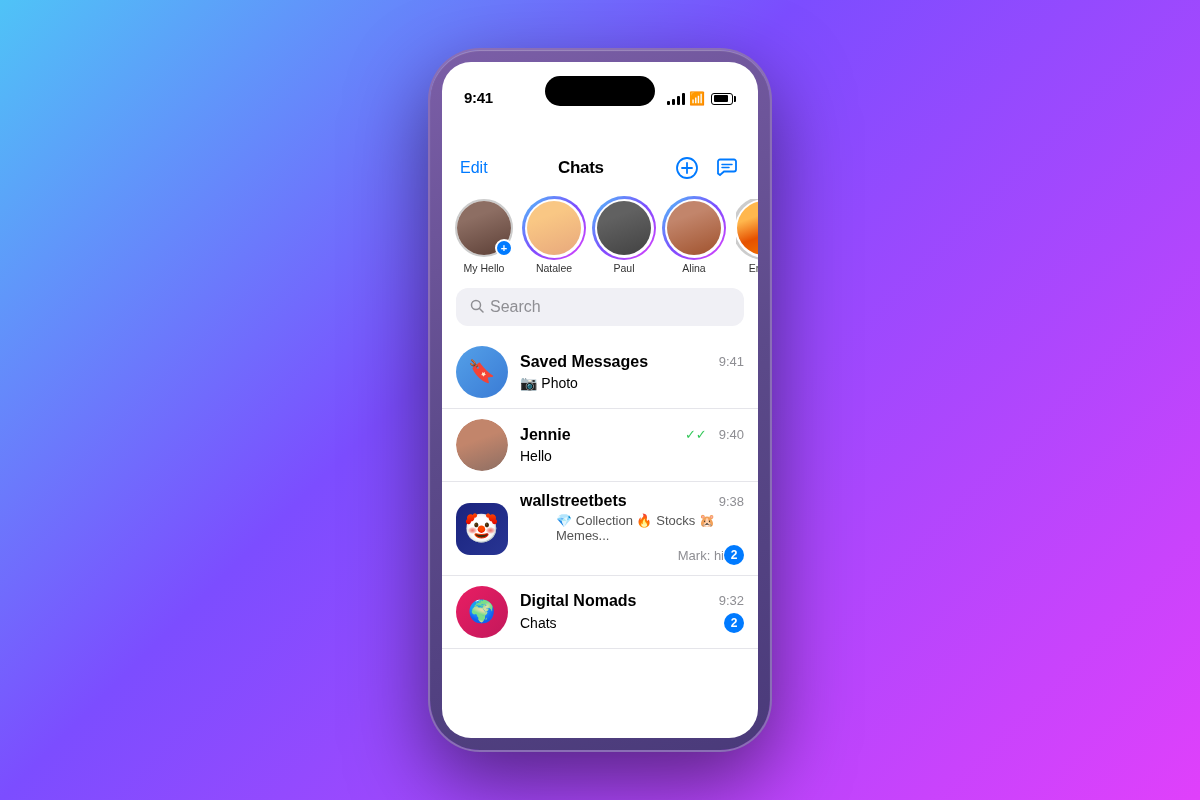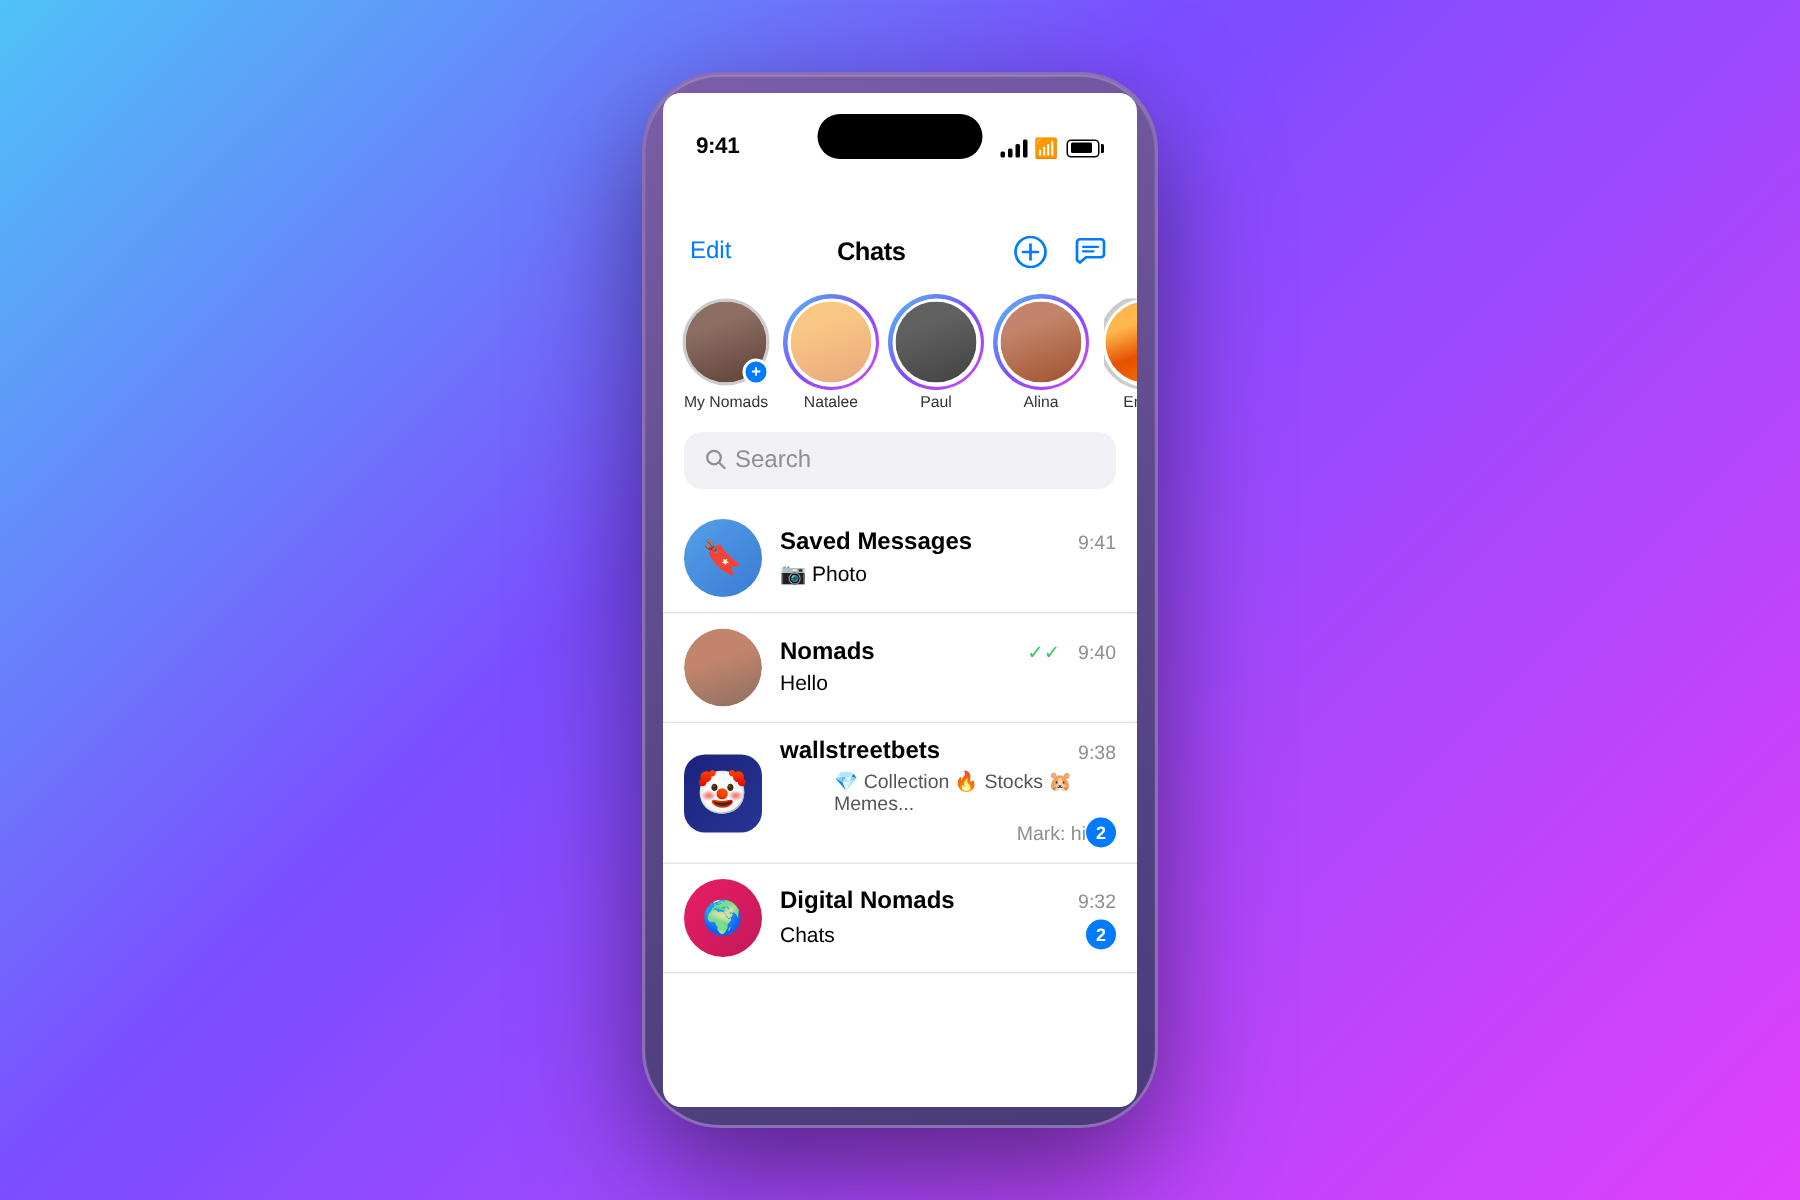"9:41" .phone-screen { border-radius: 12px -> 29px }
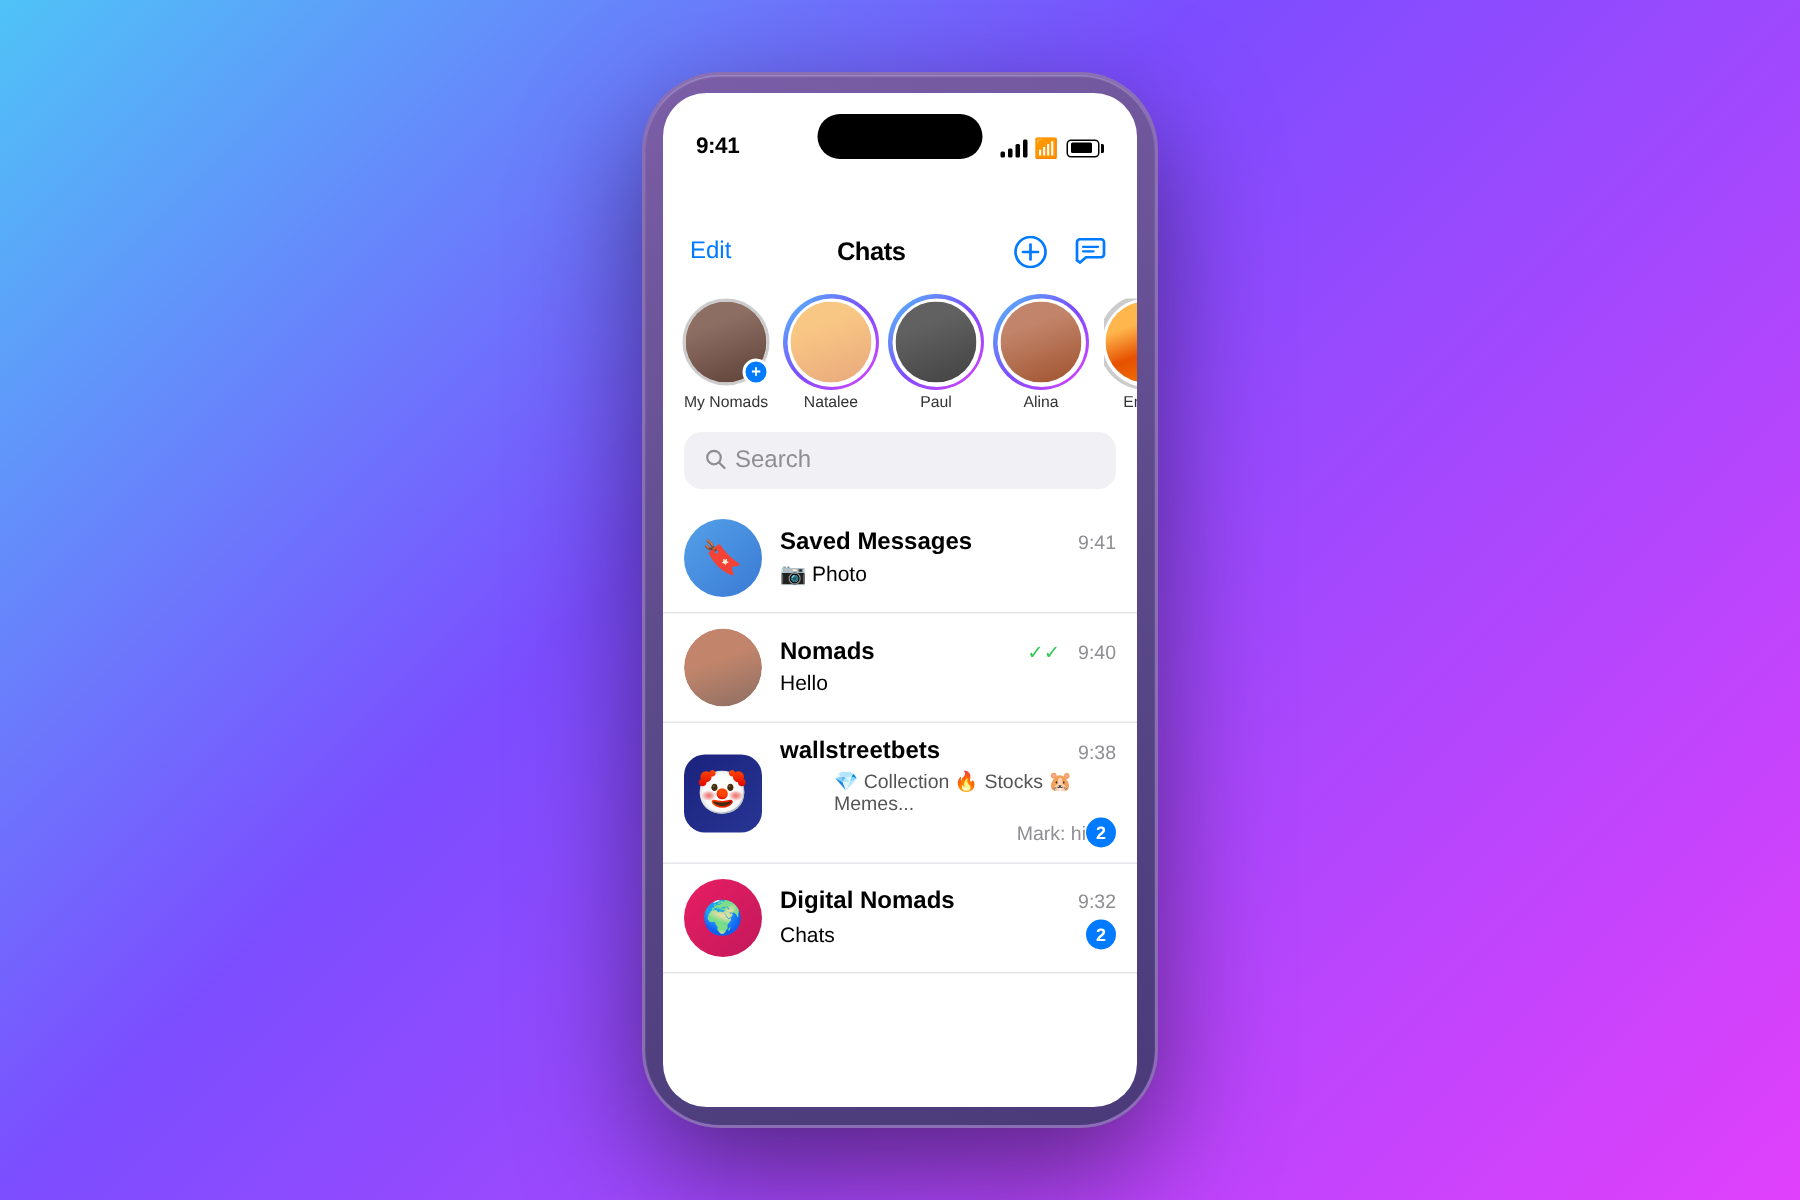"My Nomads" span.story-label { text: Nomads -> Hello }
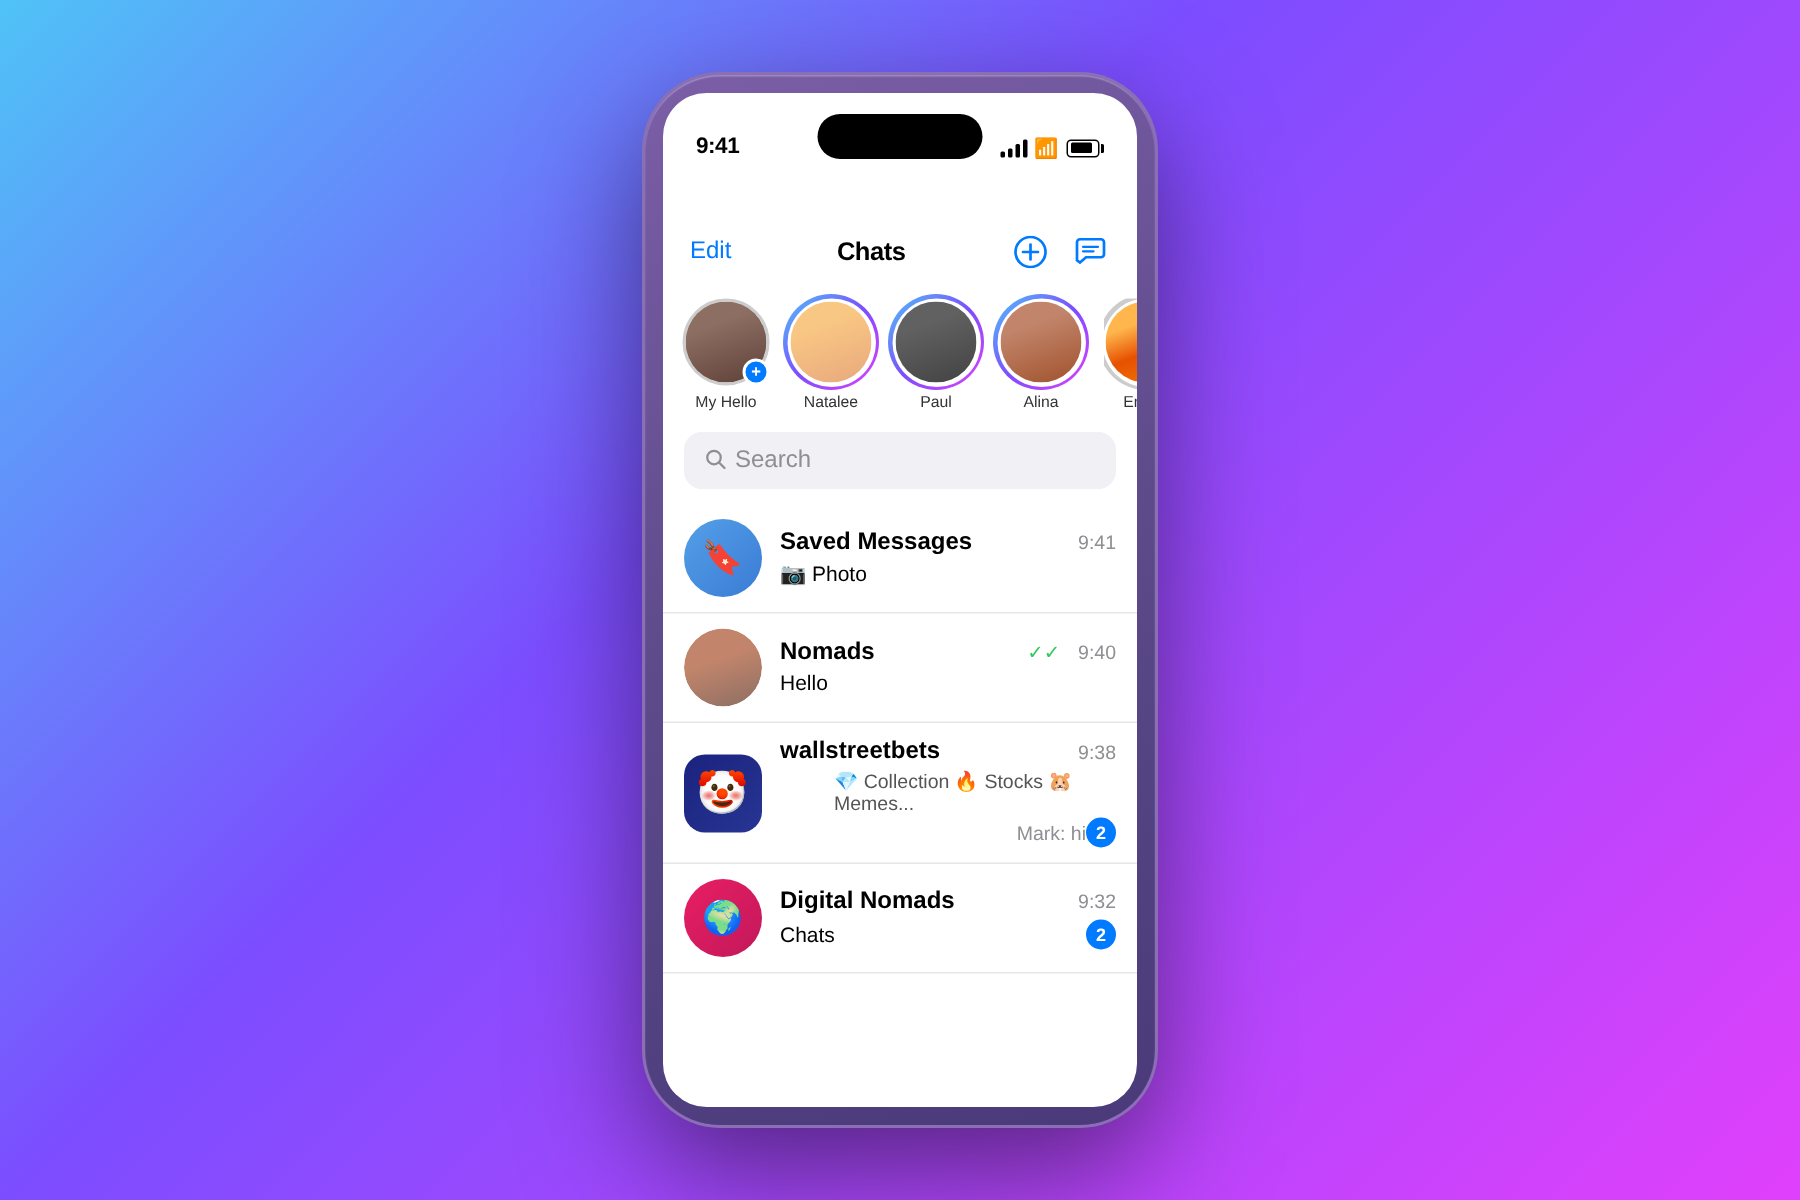"Nomads" span.chat-name { text: Nomads -> Jennie }
